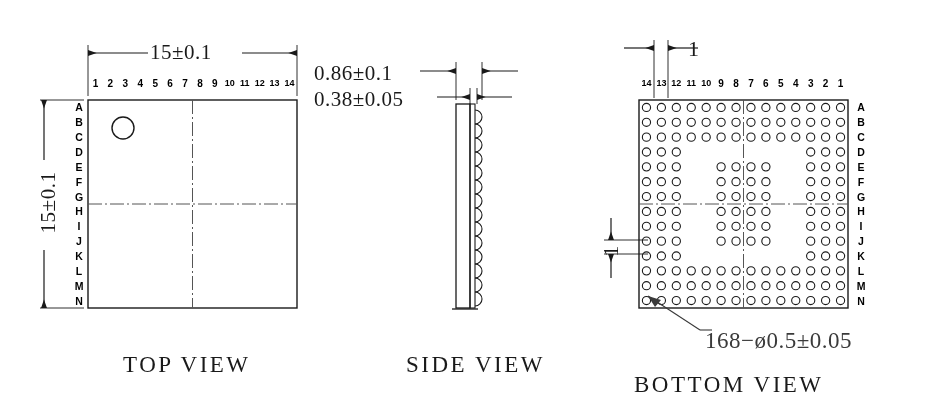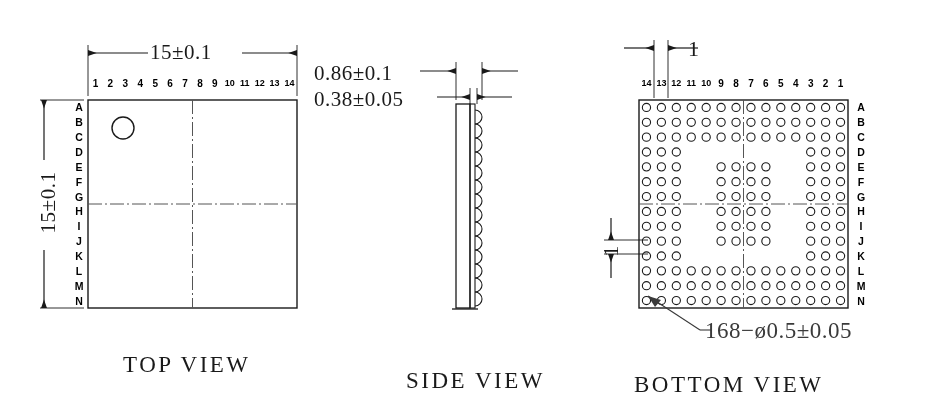"168−ø0.5±0.05" .callout { top: 318px -> 328px }
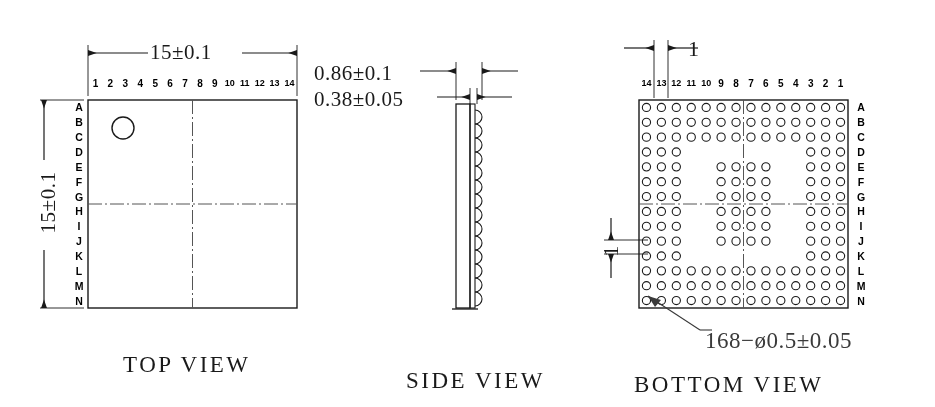"SIDE VIEW" .vl-side { margin-top: 16px -> none }
